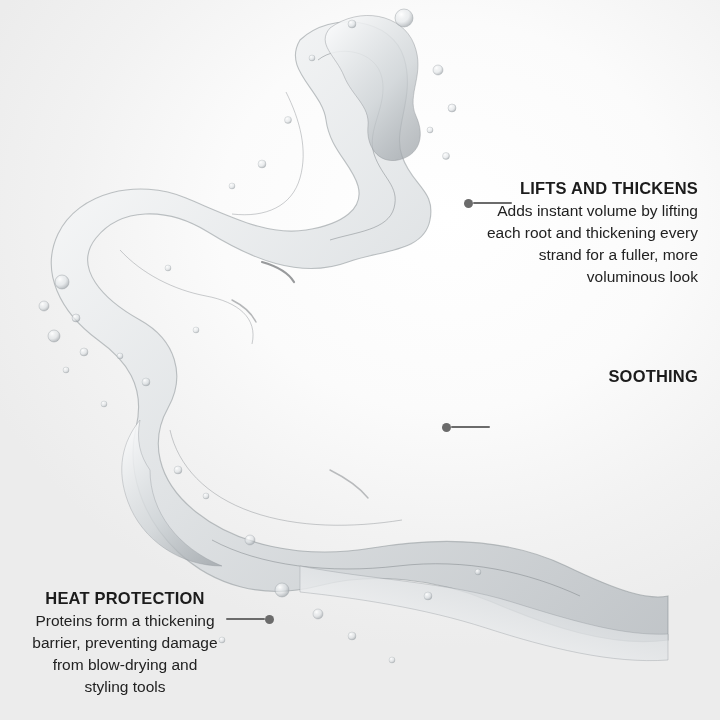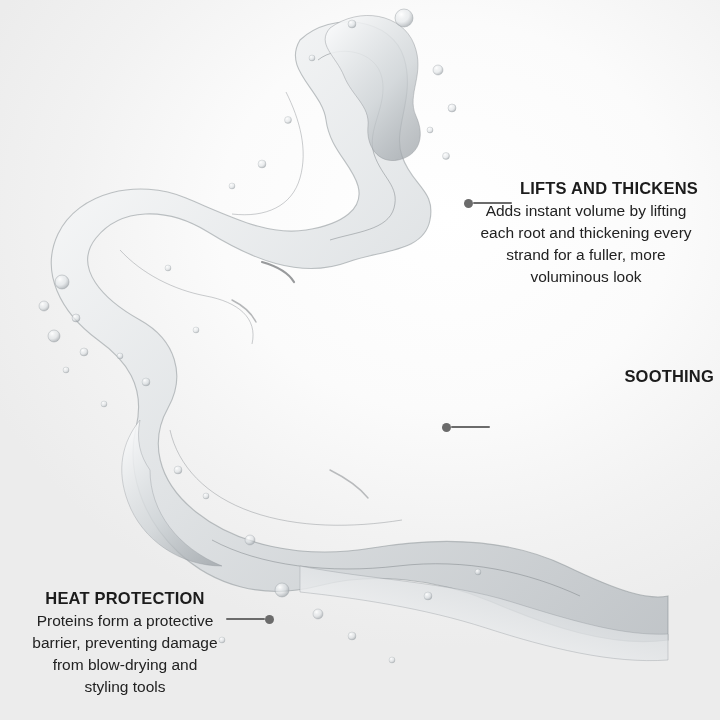"Adds instant volume by lifting" .callout .body { text-align: center -> none }
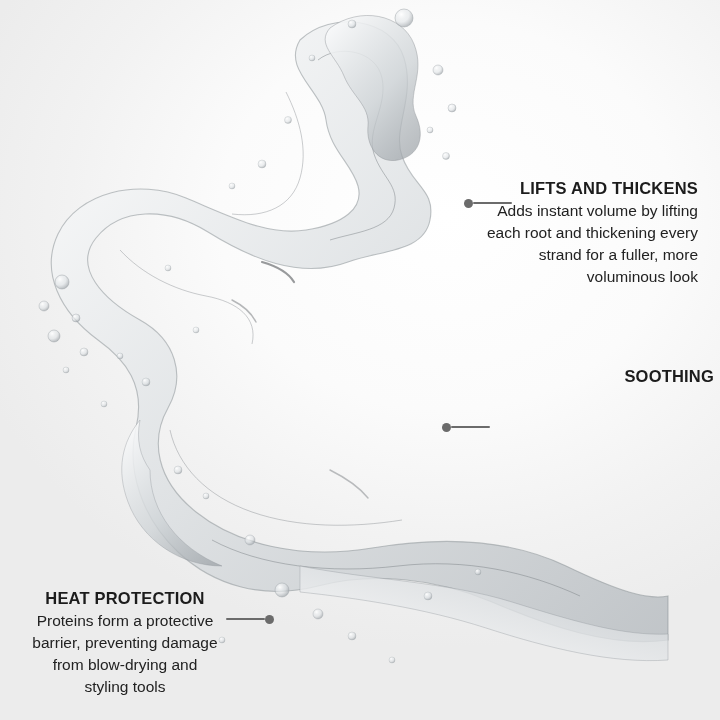"SOOTHING" div.callout { left: 500px -> 484px }
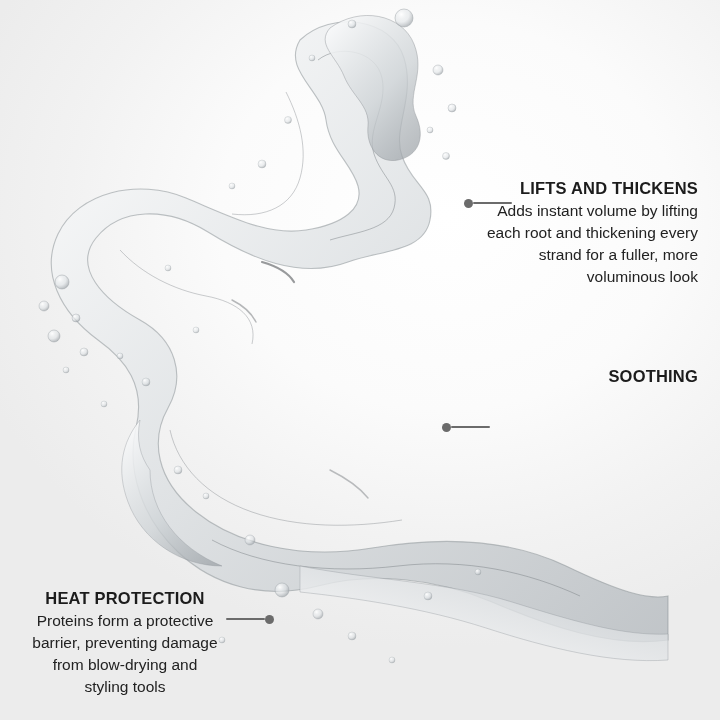"Proteins form a protective barrier," div.body { text: protective -> thickening }
